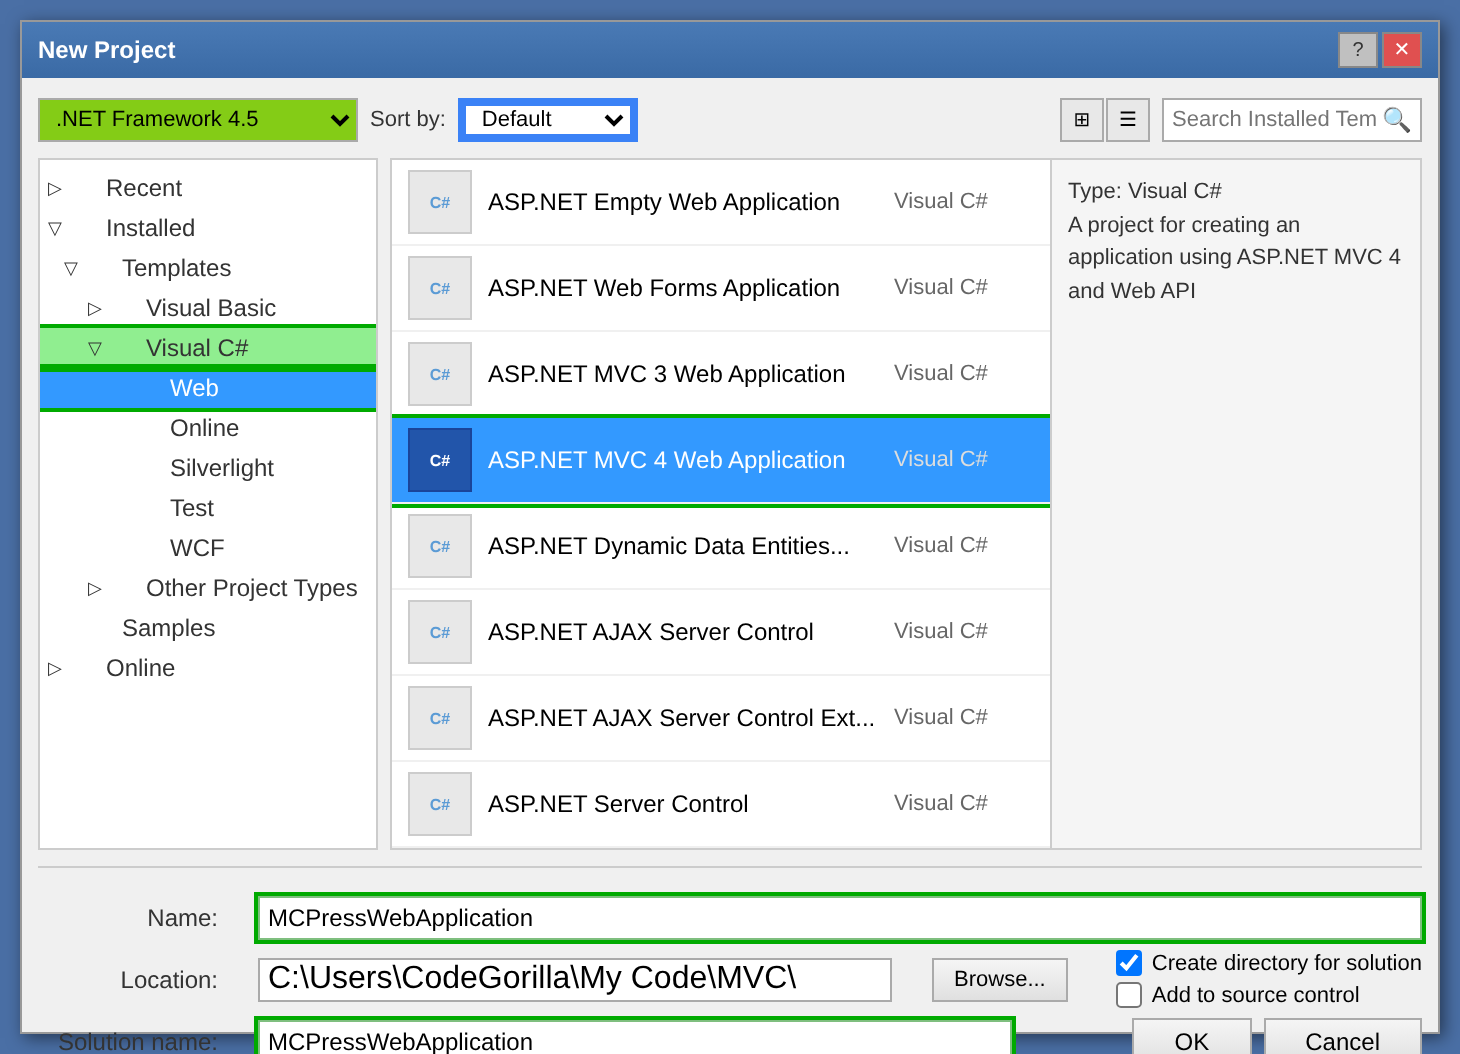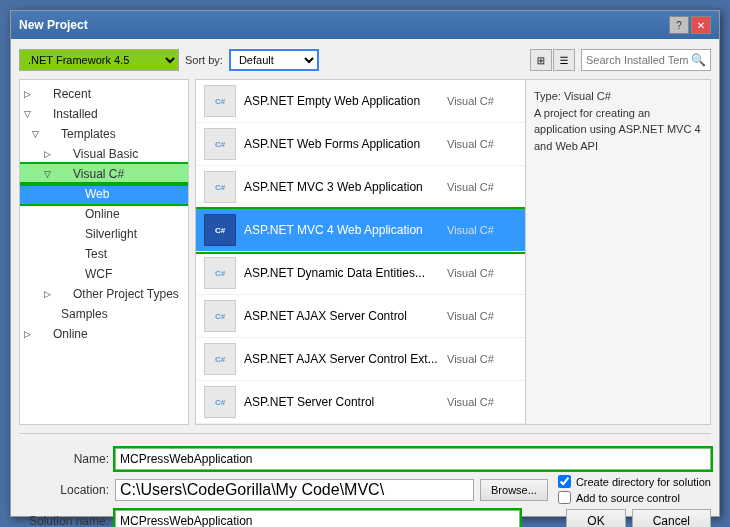"Default" .sort-select { border: 2px solid #3b82f6 -> 4px solid #3b82f6 }
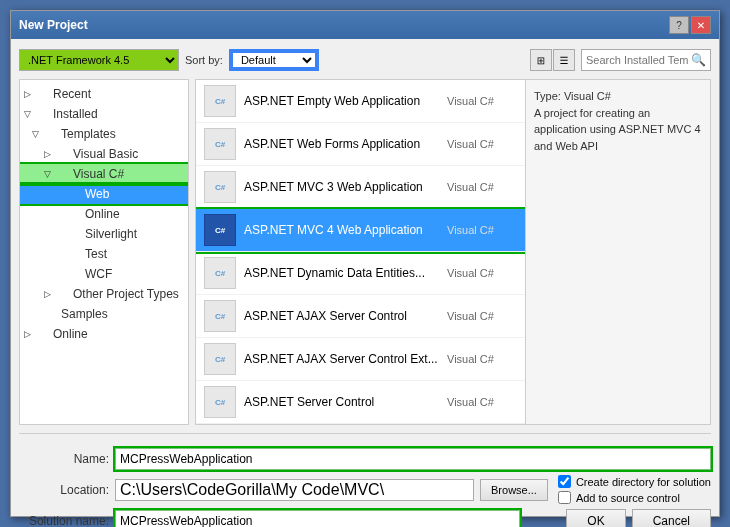"Name:" .form-row { gap: 6px -> 20px }
